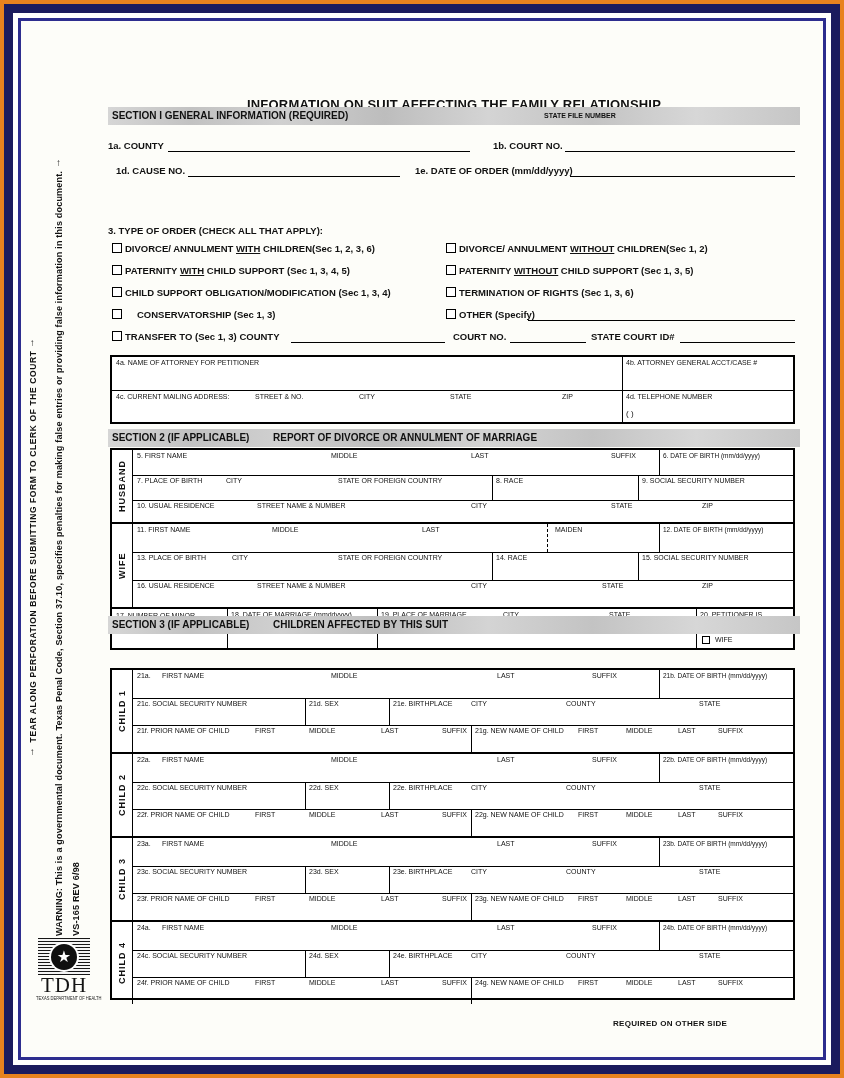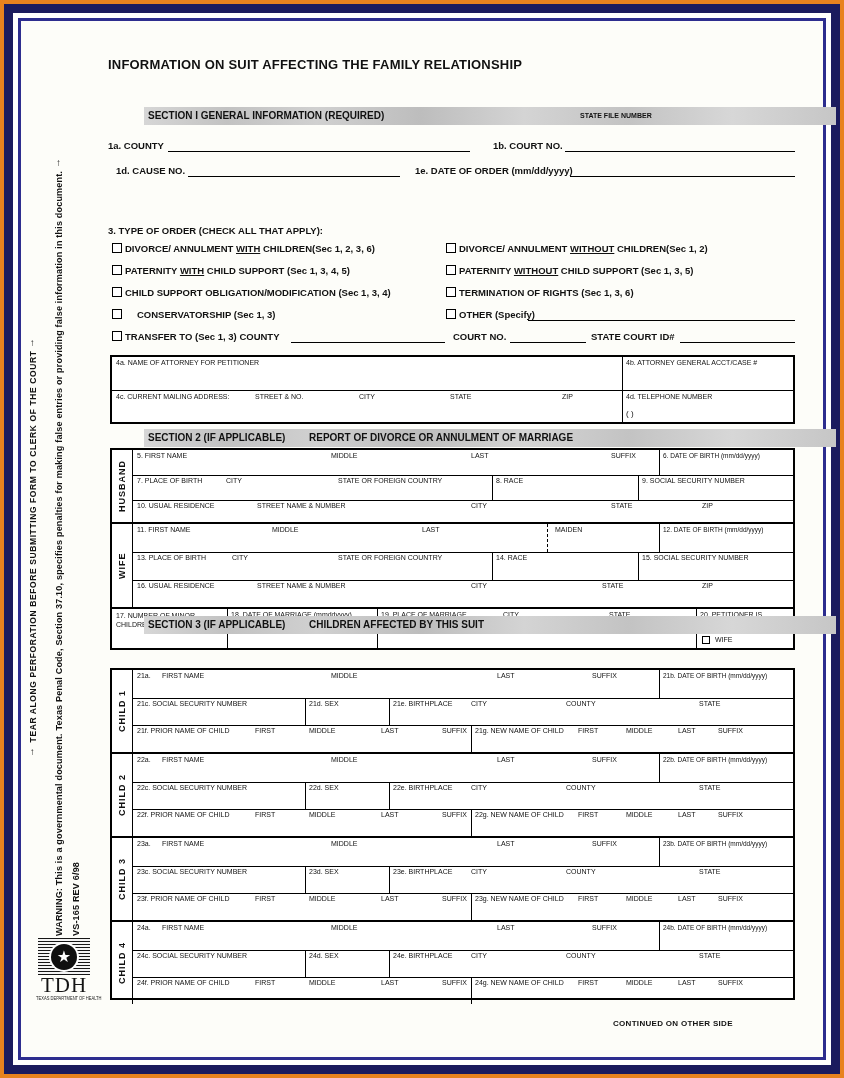"INFORMATION ON SUIT AFFECTING THE" .title { margin-top: none -> 40px; text-align: none -> center }
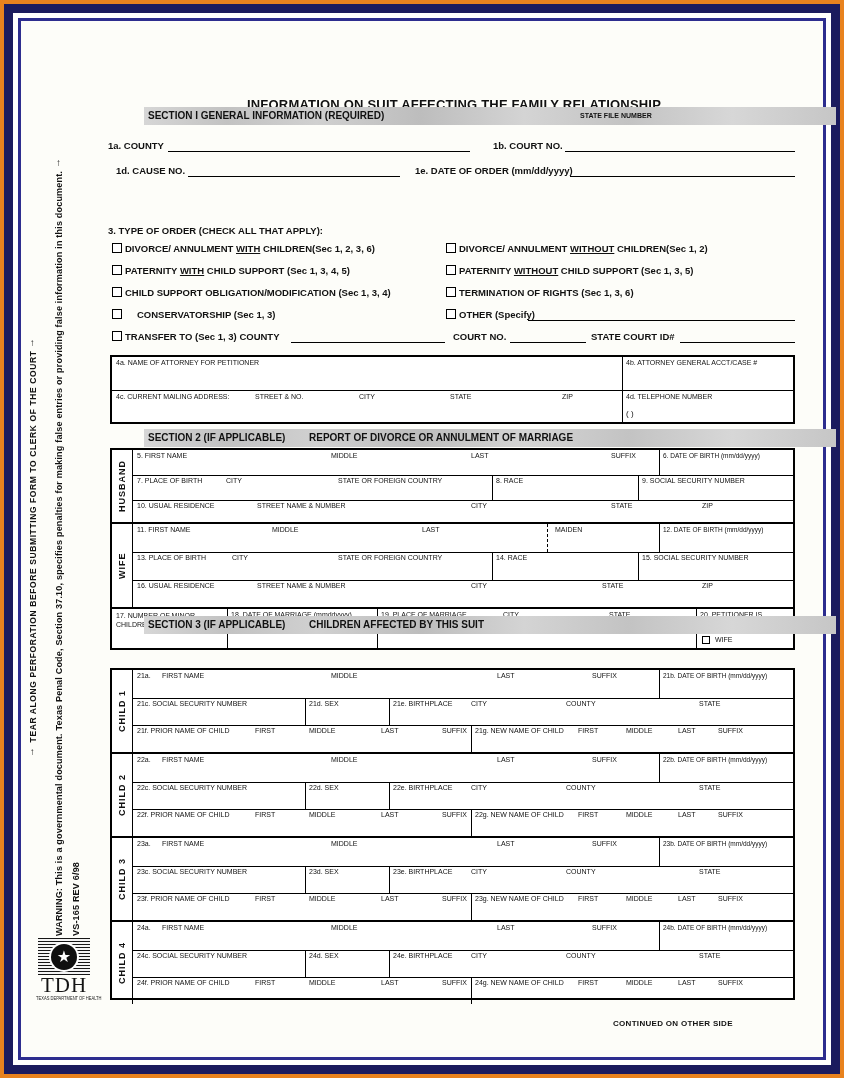"SECTION I GENERAL INFORMATION (REQUIRED)" .bar { margin-left: 36px -> none }
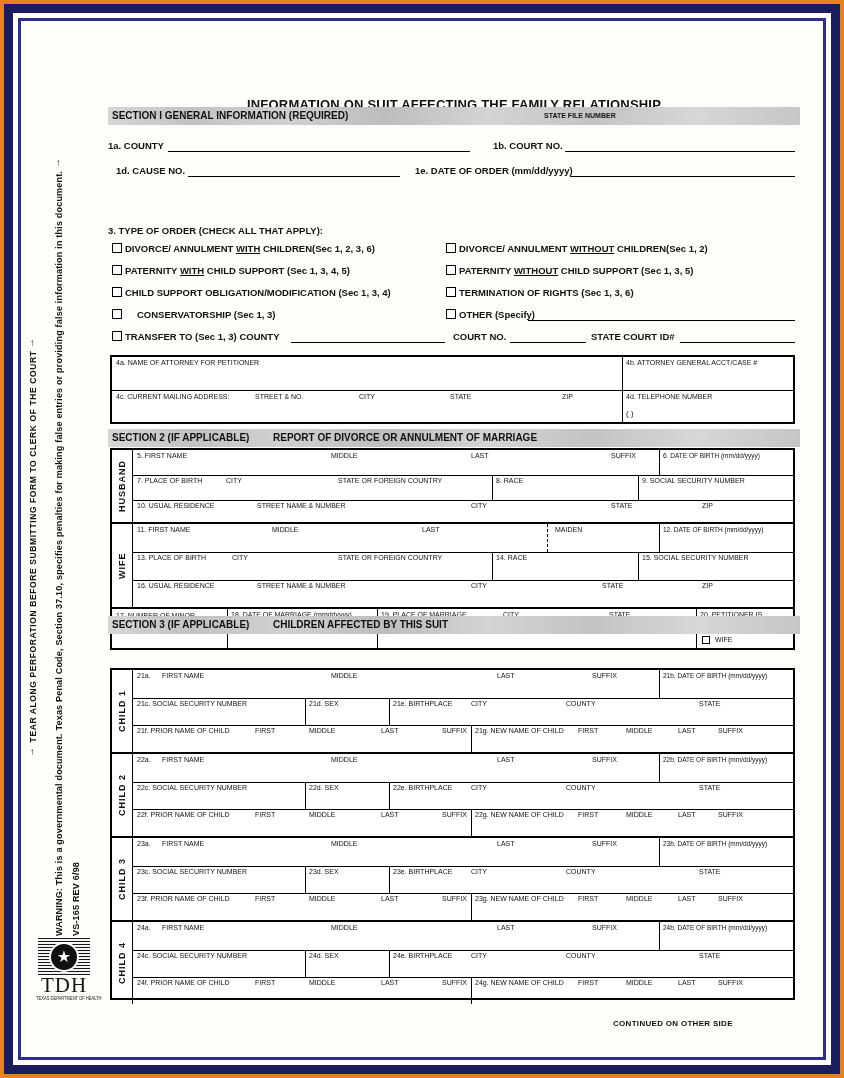"CONTINUED ON OTHER SIDE" div { text: CONTINUED -> REQUIRED }
